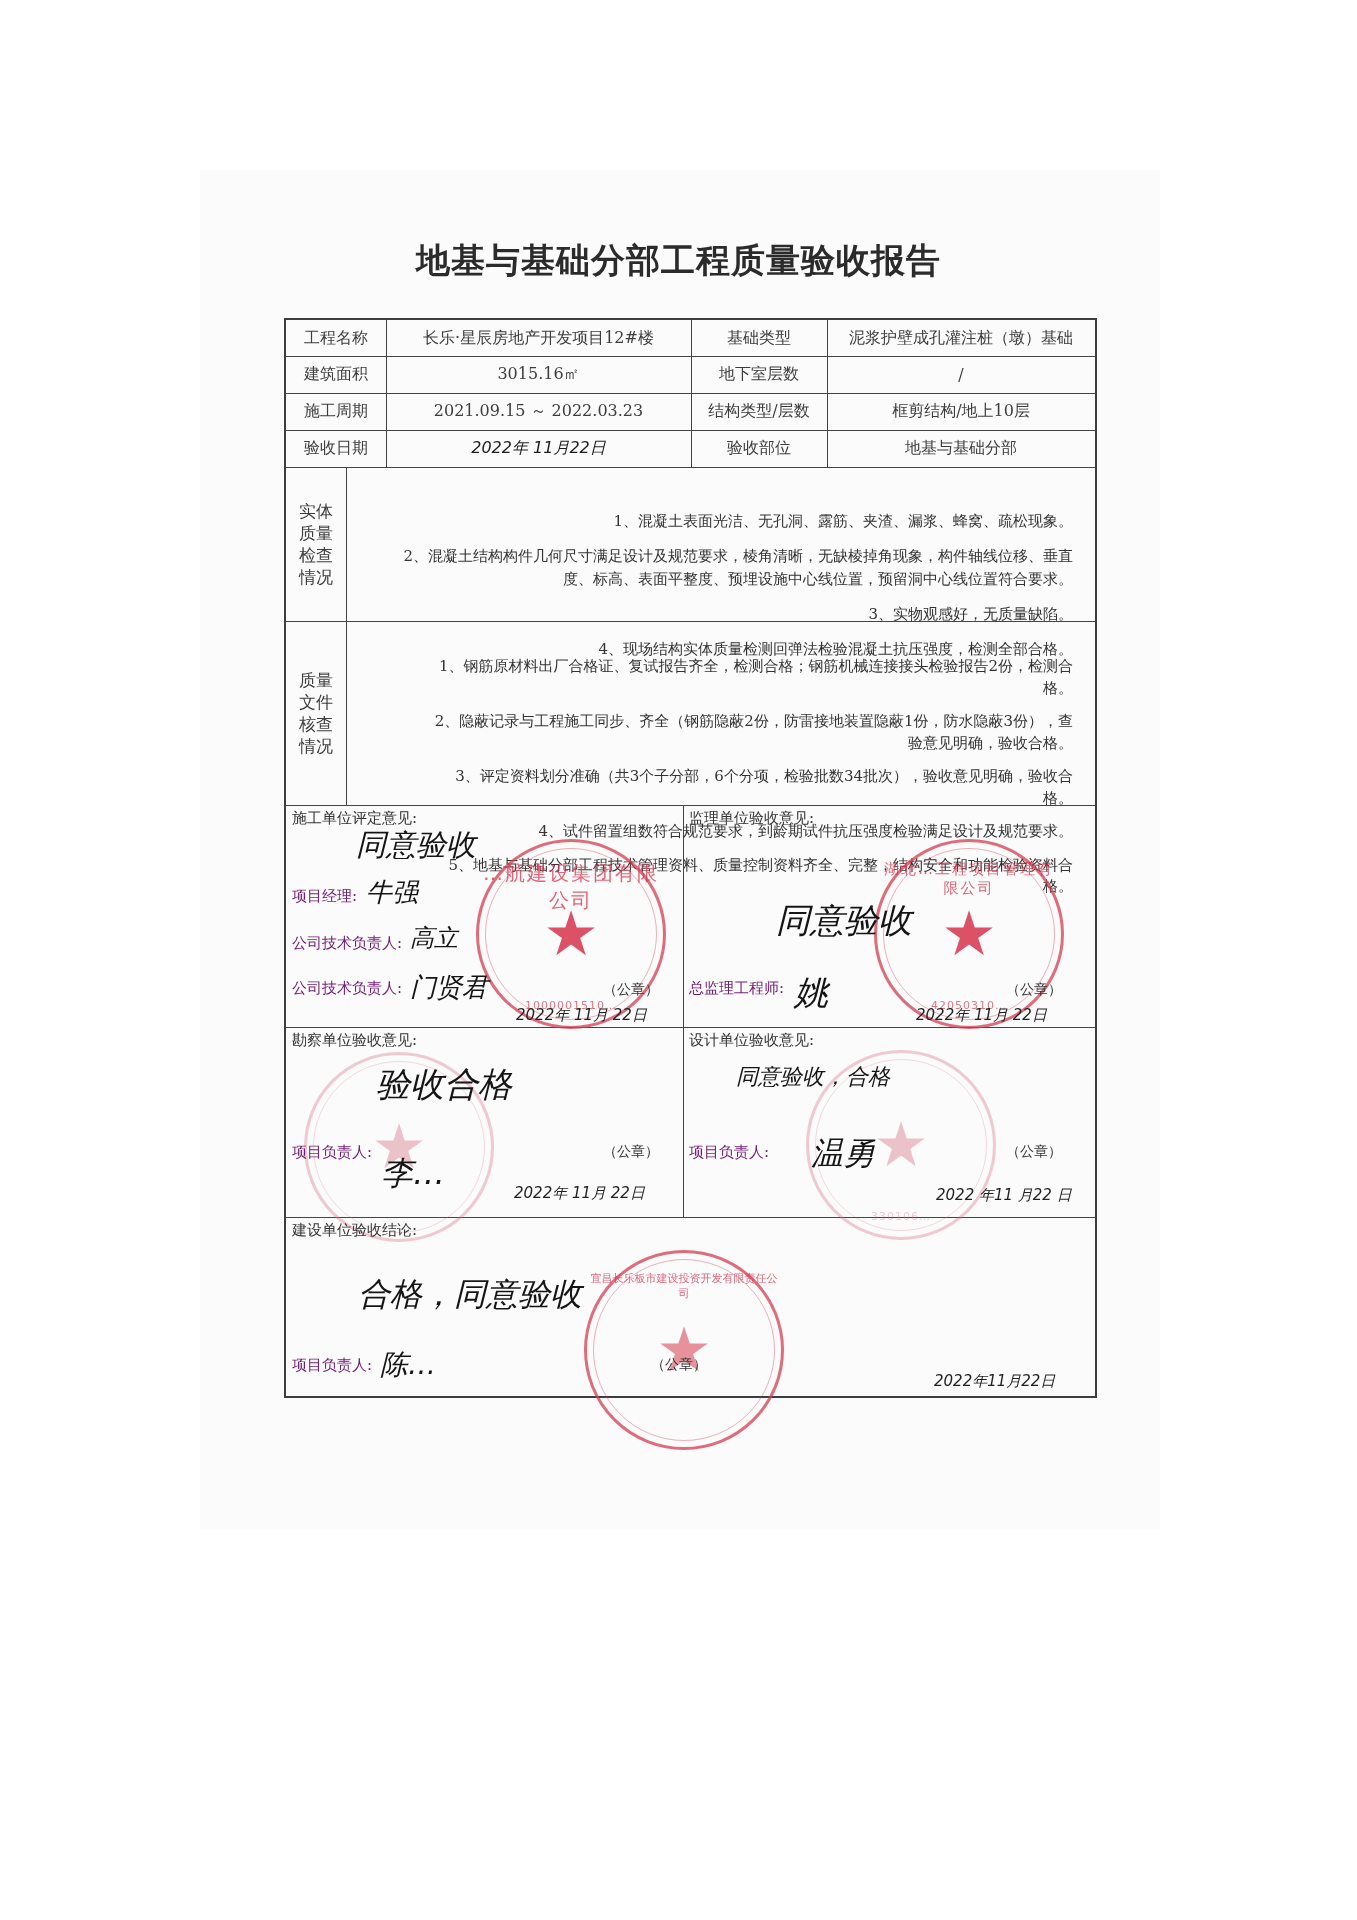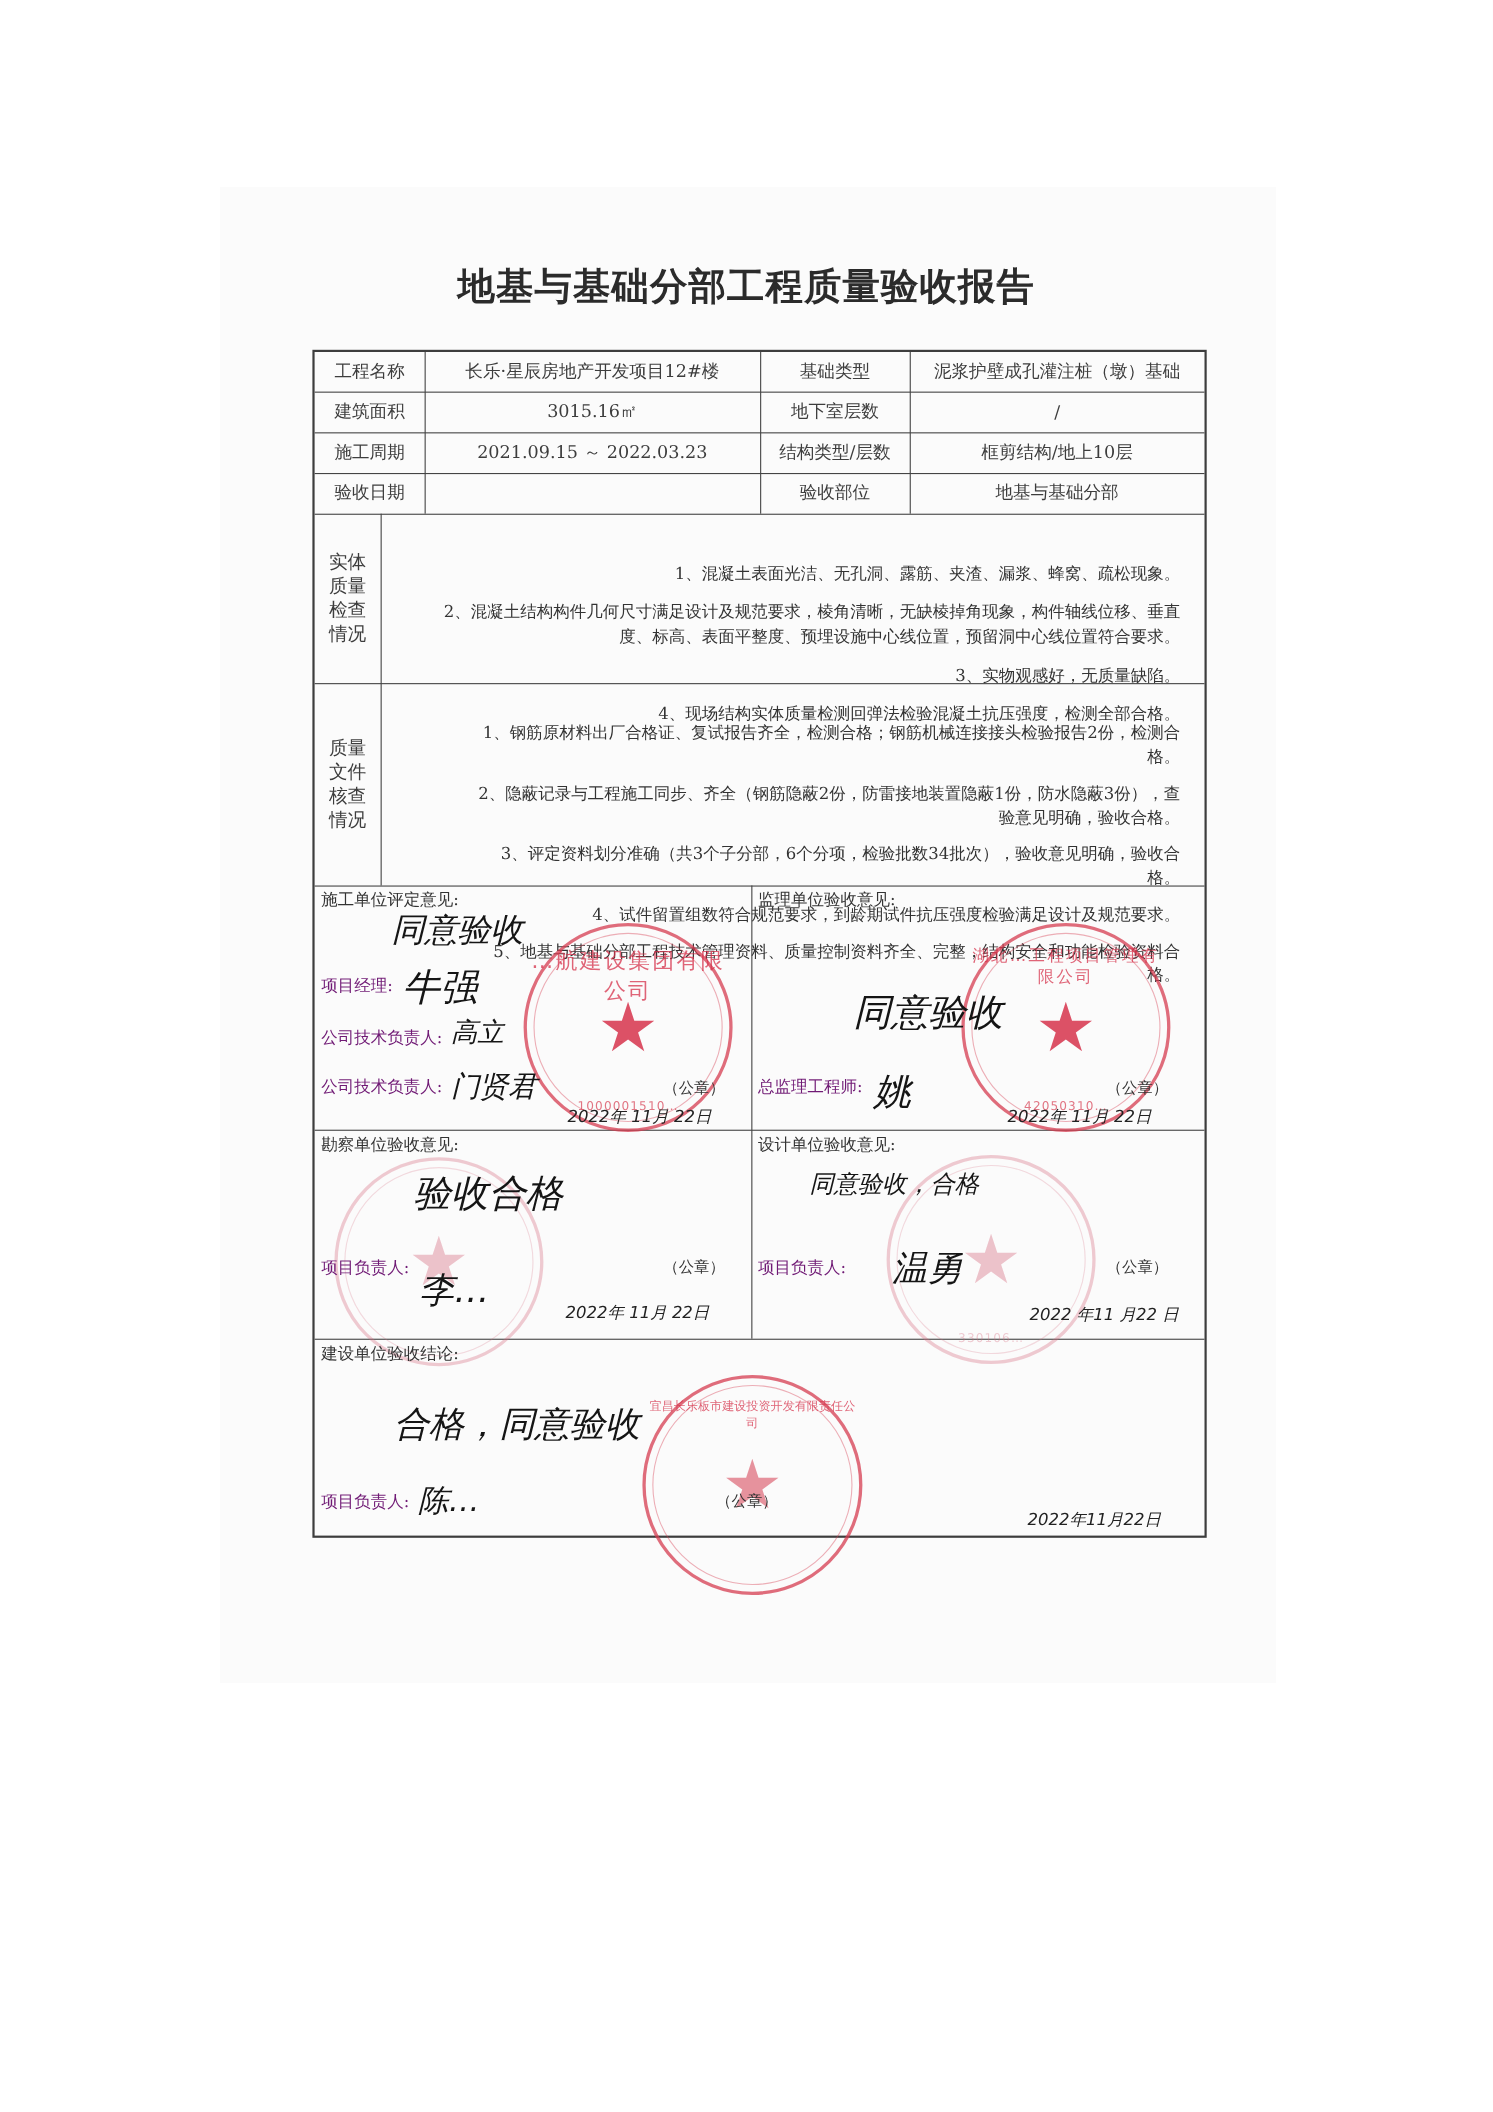"2022年 11月22日" div.cell { html: none -> <div>2022年 11月22日</div> }
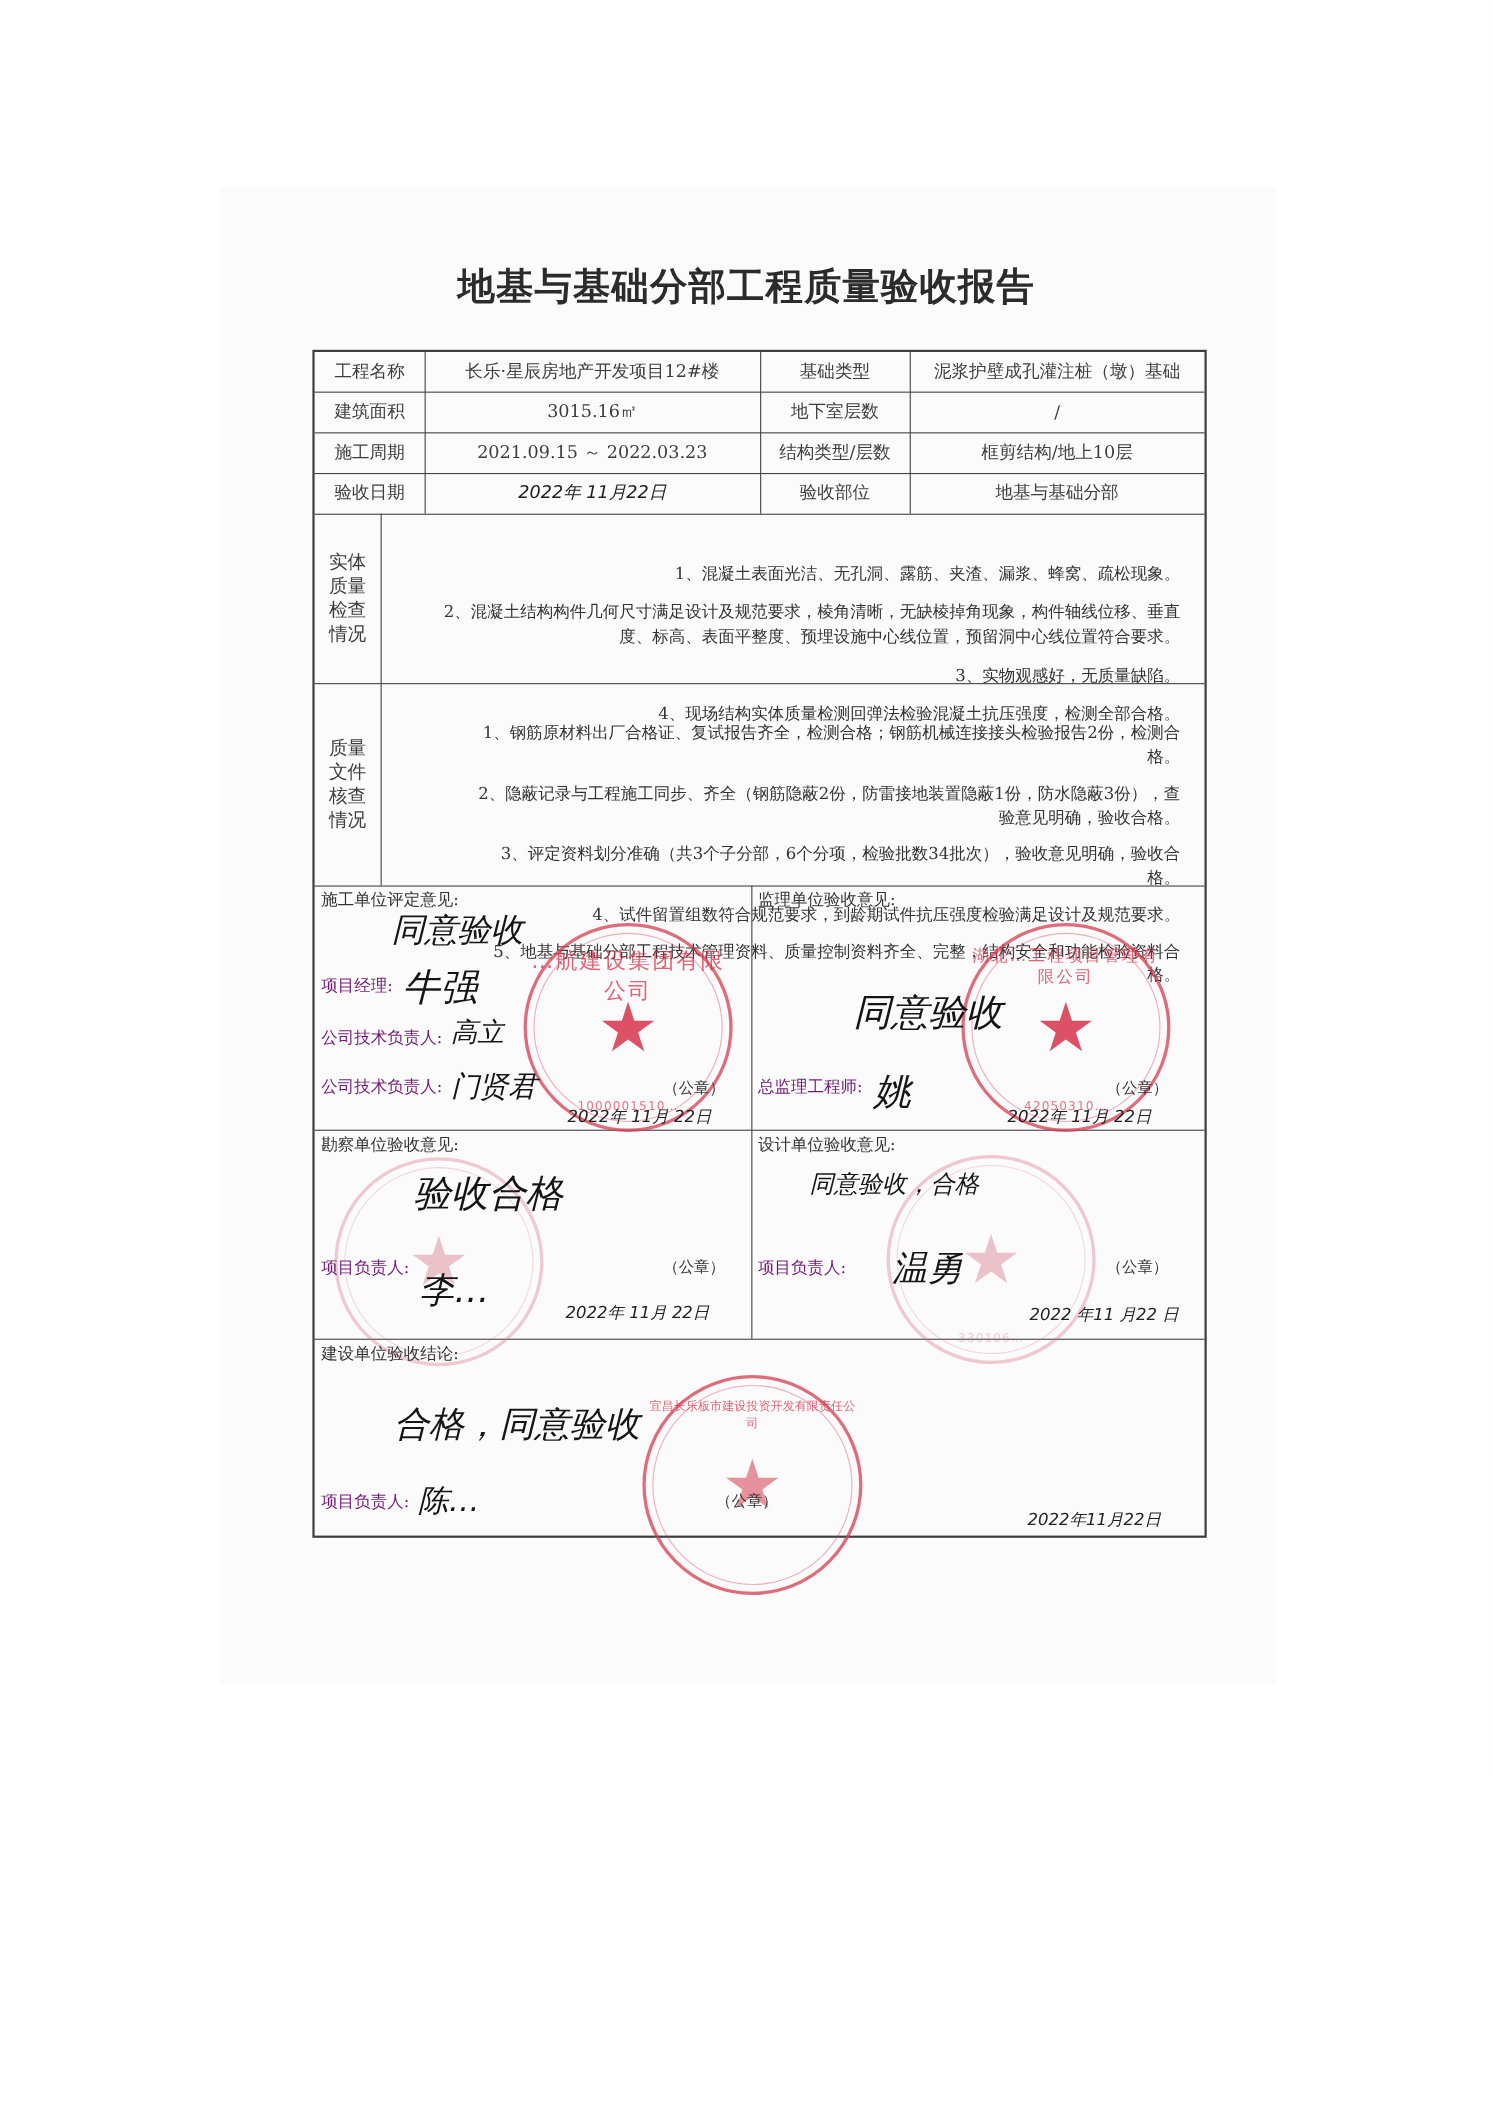"牛强" div.sig { font-size: 34px -> 26px }
